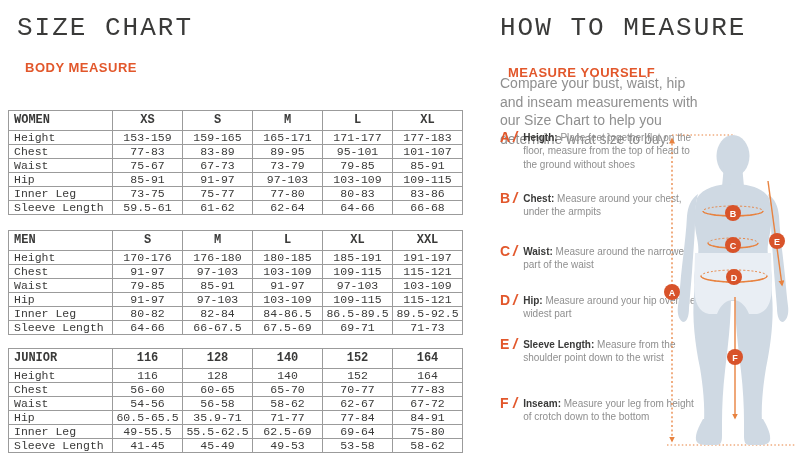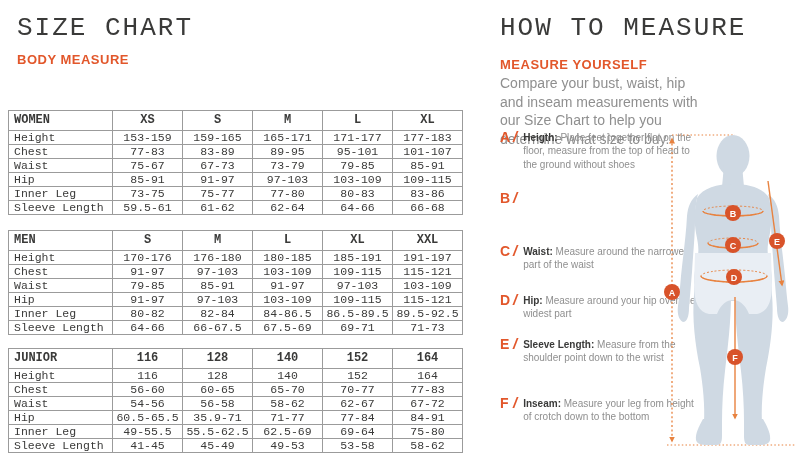"BODY MEASURE" .sub-title { margin: 0 -> 8px }
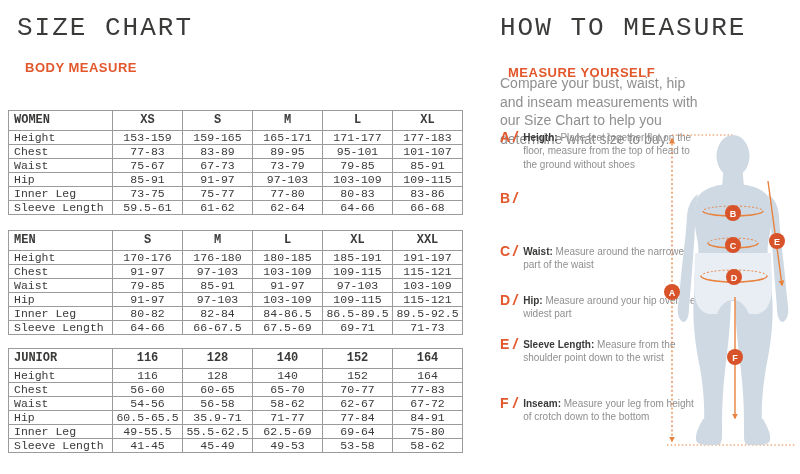"Chest: Measure around your chest," p.mtext { html: none -> <p><b>Chest:</b> Measure around your chest, under the armpits</p> }
